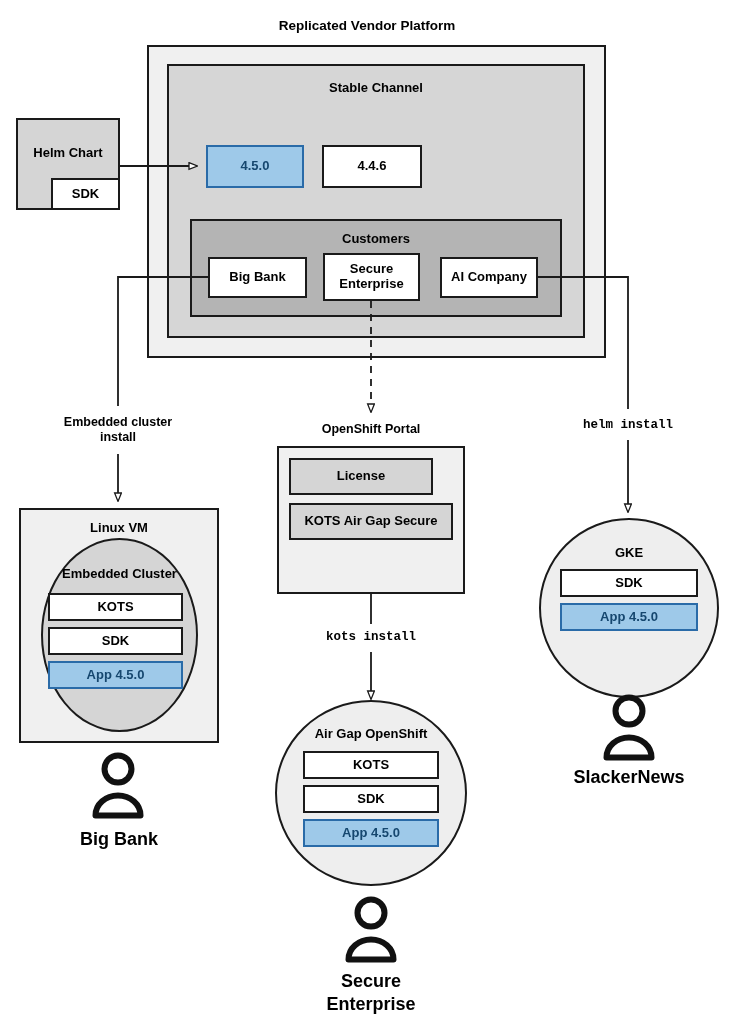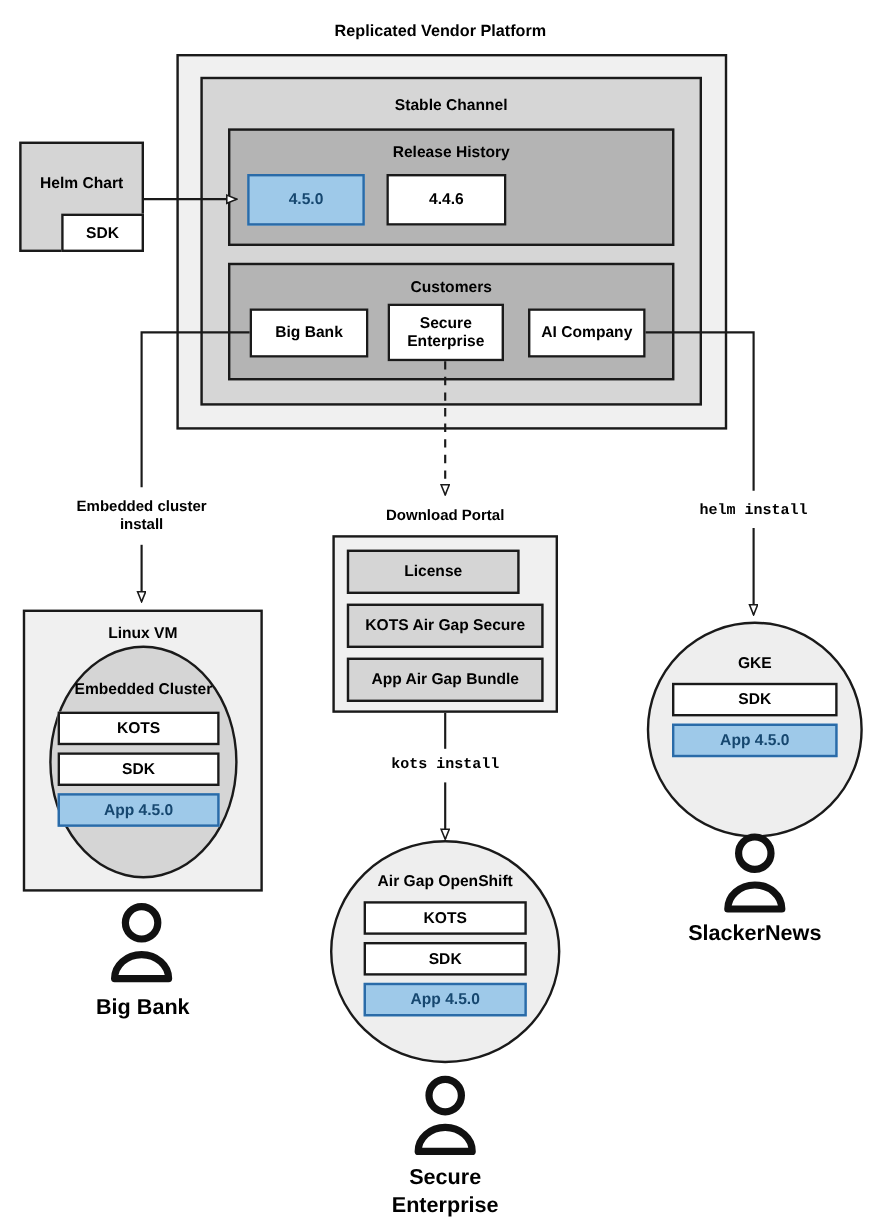"Release History" div.abs { html: <div> <div>Release History</div> </div> -> none }
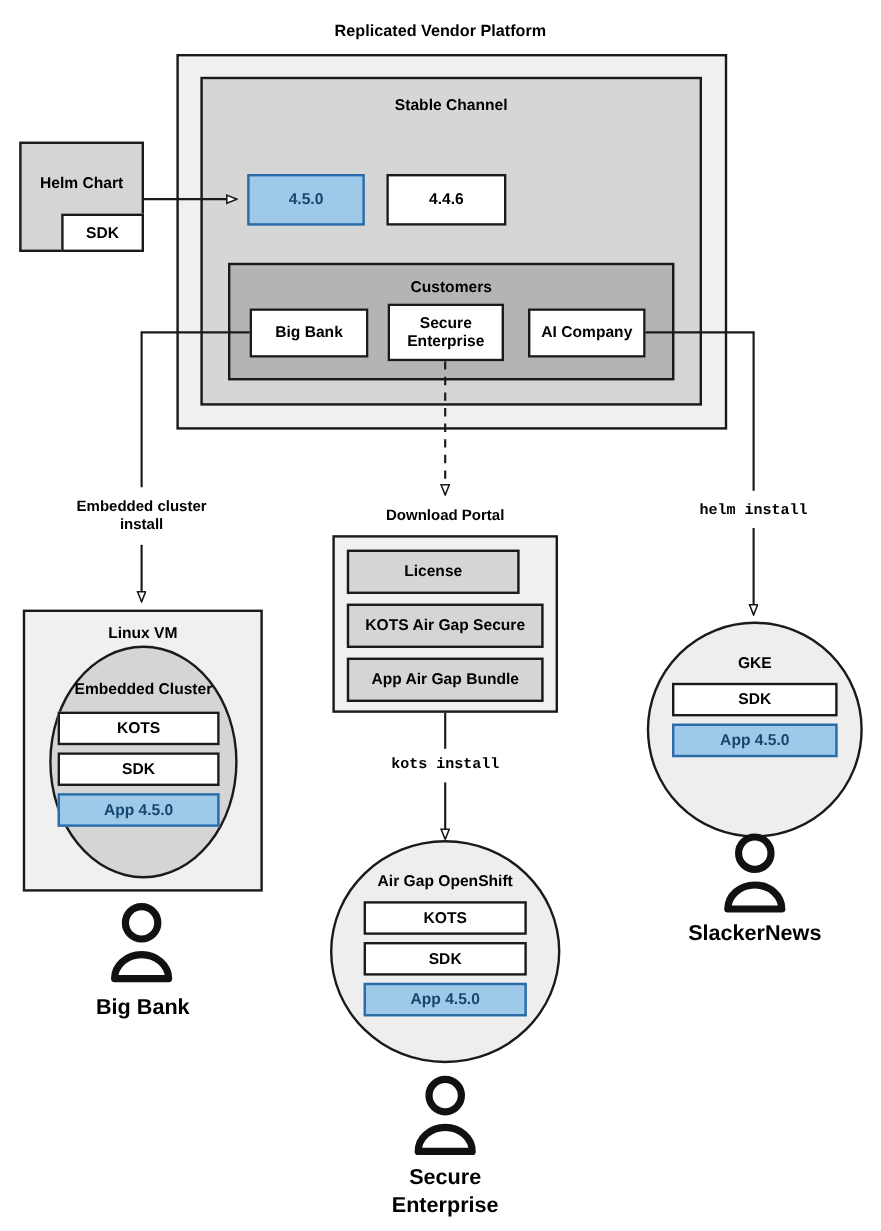"Download Portal" div.edge-label { text: Download -> OpenShift }
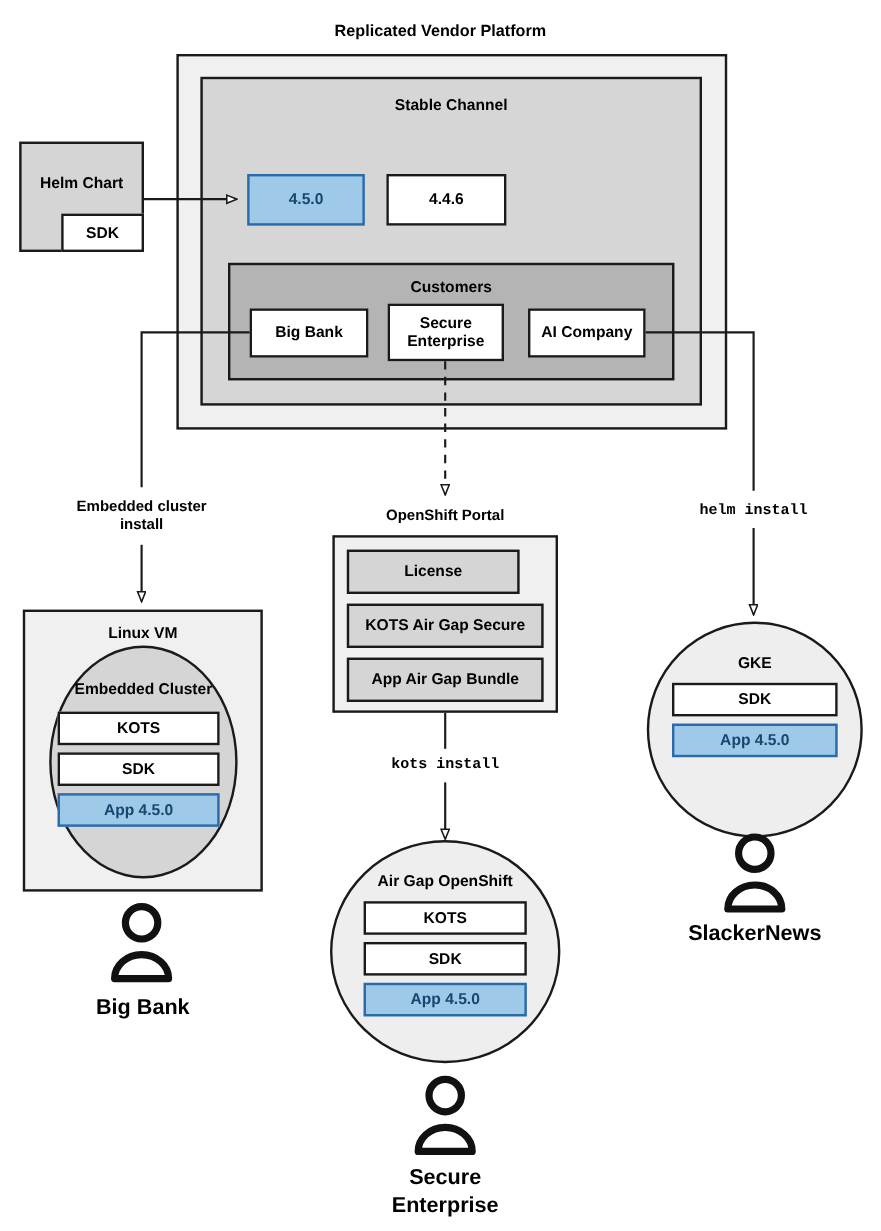"App Air Gap Bundle" div.abs { html: <div> <span>App Air Gap Bundle</span> </div> -> none }
